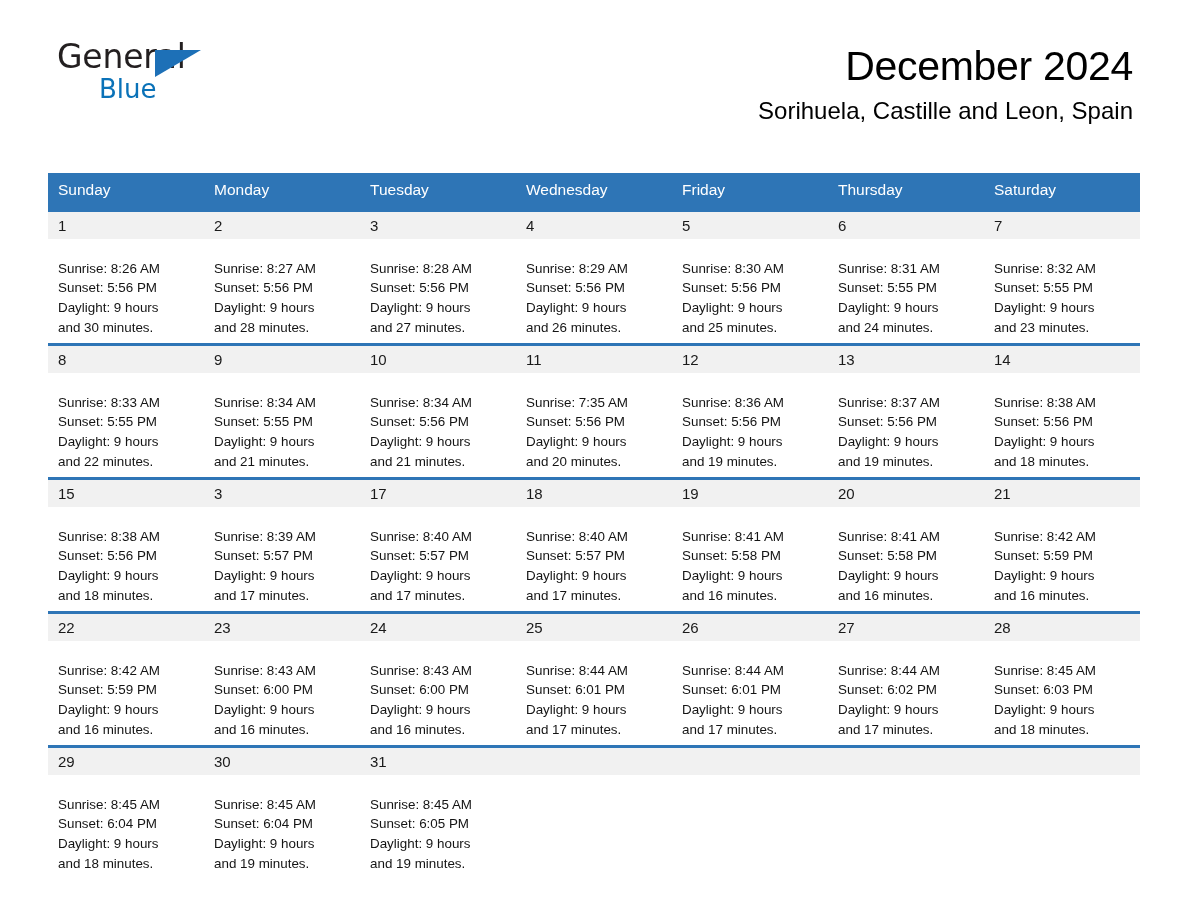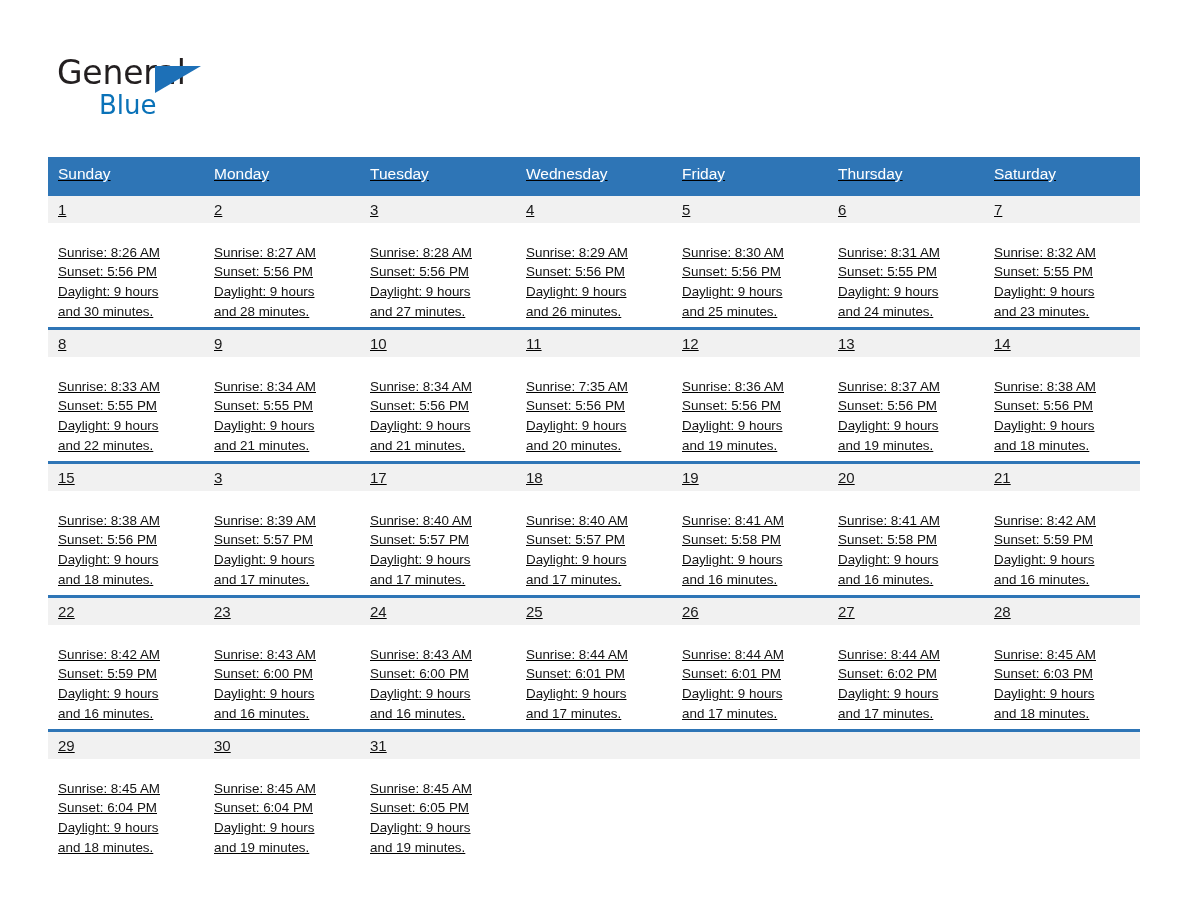"General" .brand { top: 56px -> 40px }
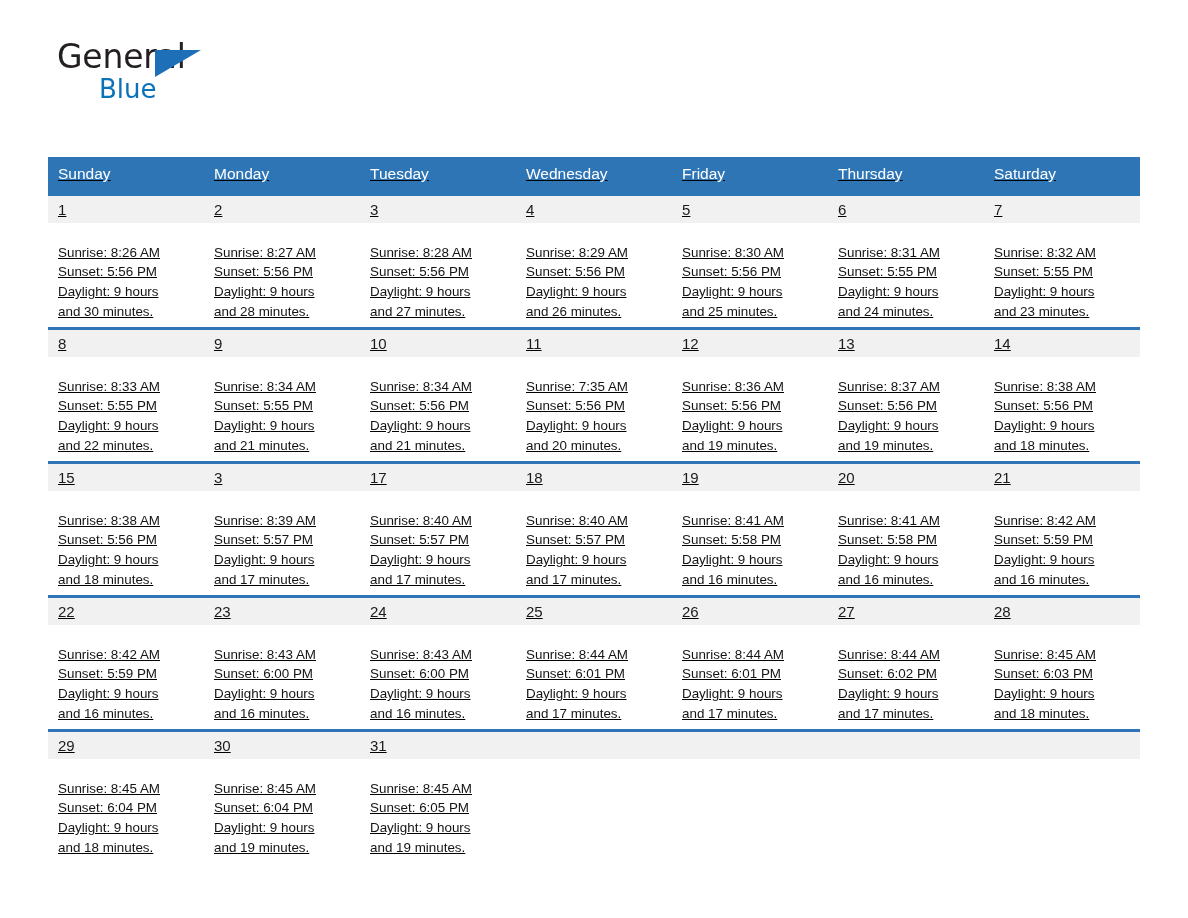"December 2024" div.title-block { html: none -> <div> <div>December 2024</div> <div>Sorihuela, Castille and Leon, Spain</div> </div> }
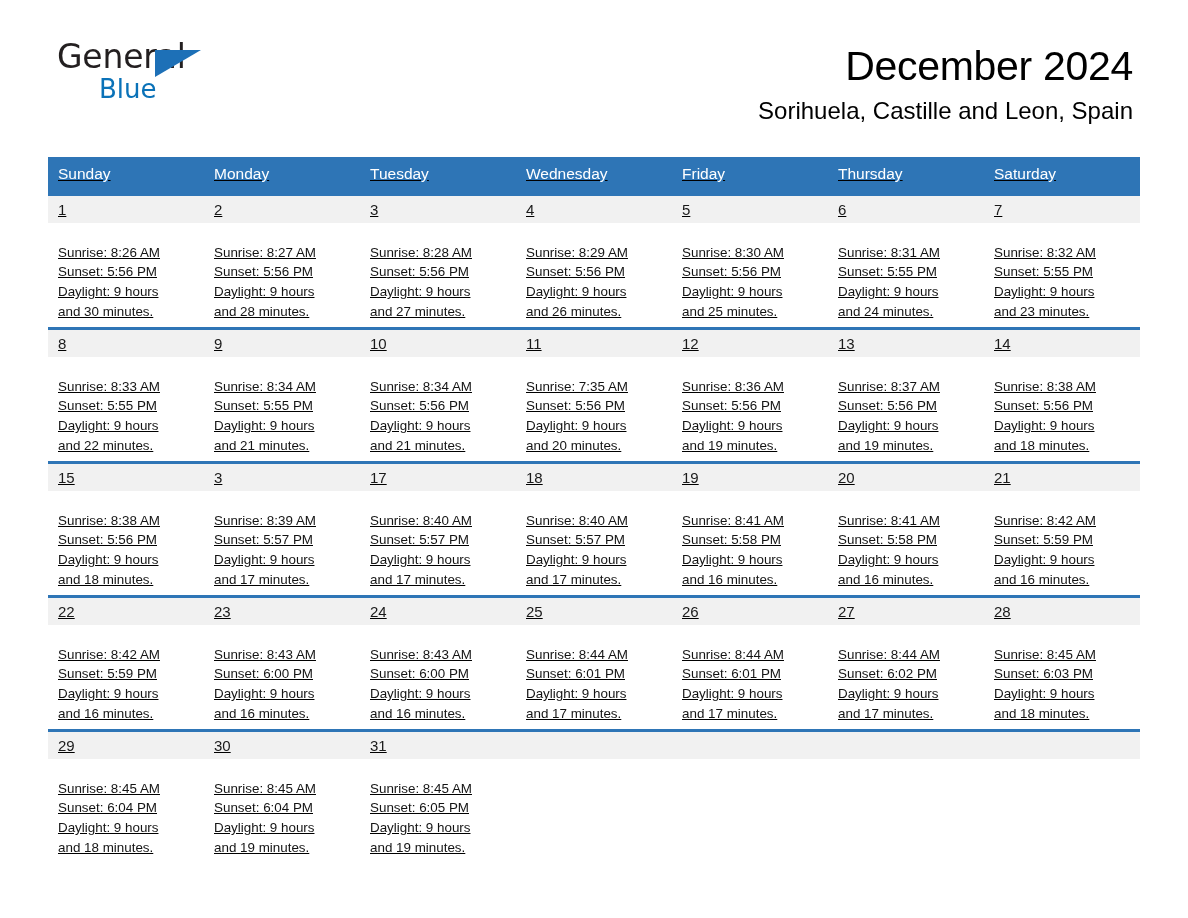"Sunday" .calendar { text-decoration: underline -> none; top: 157px -> 173px }
